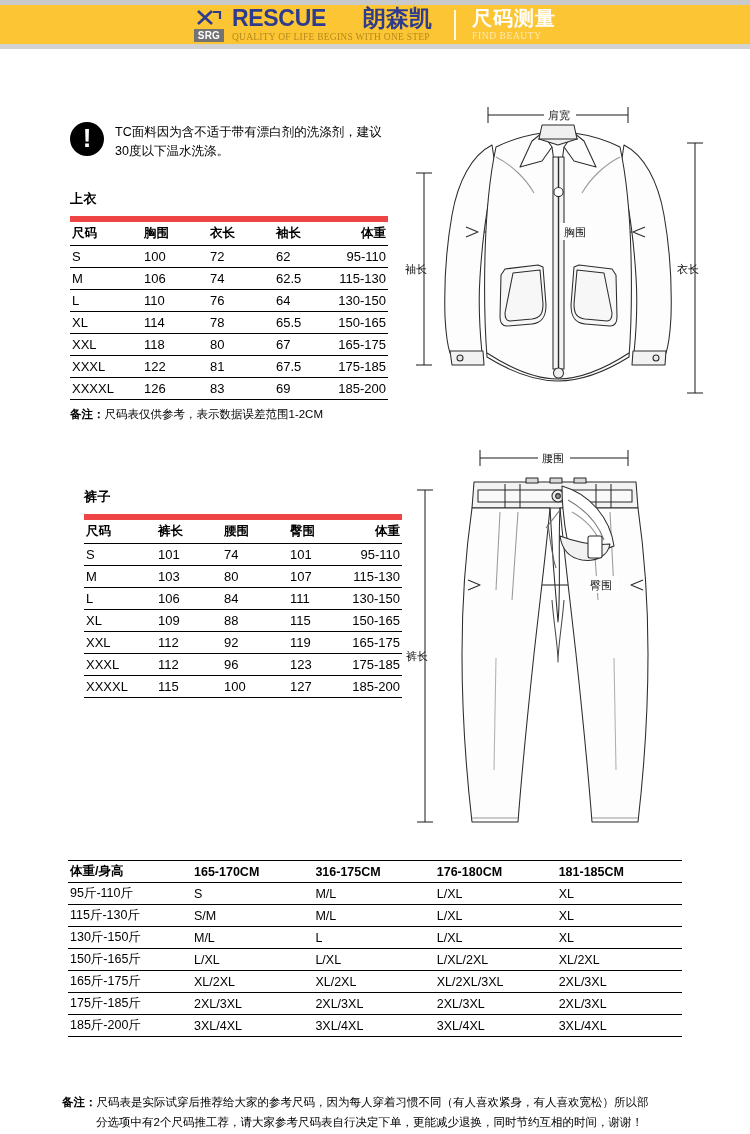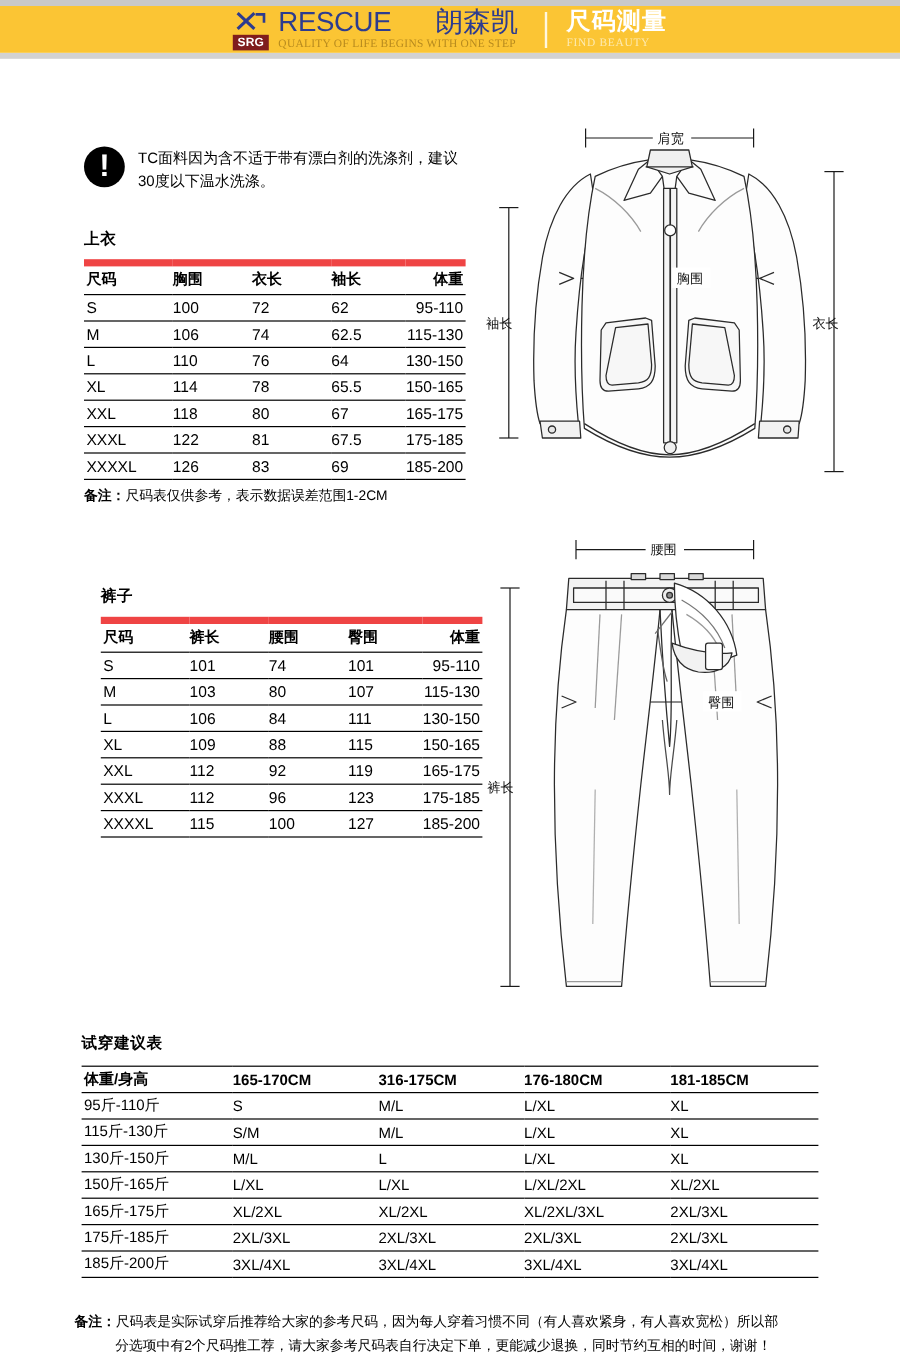"RESCUE" #brand-line { font-weight: normal -> bold }
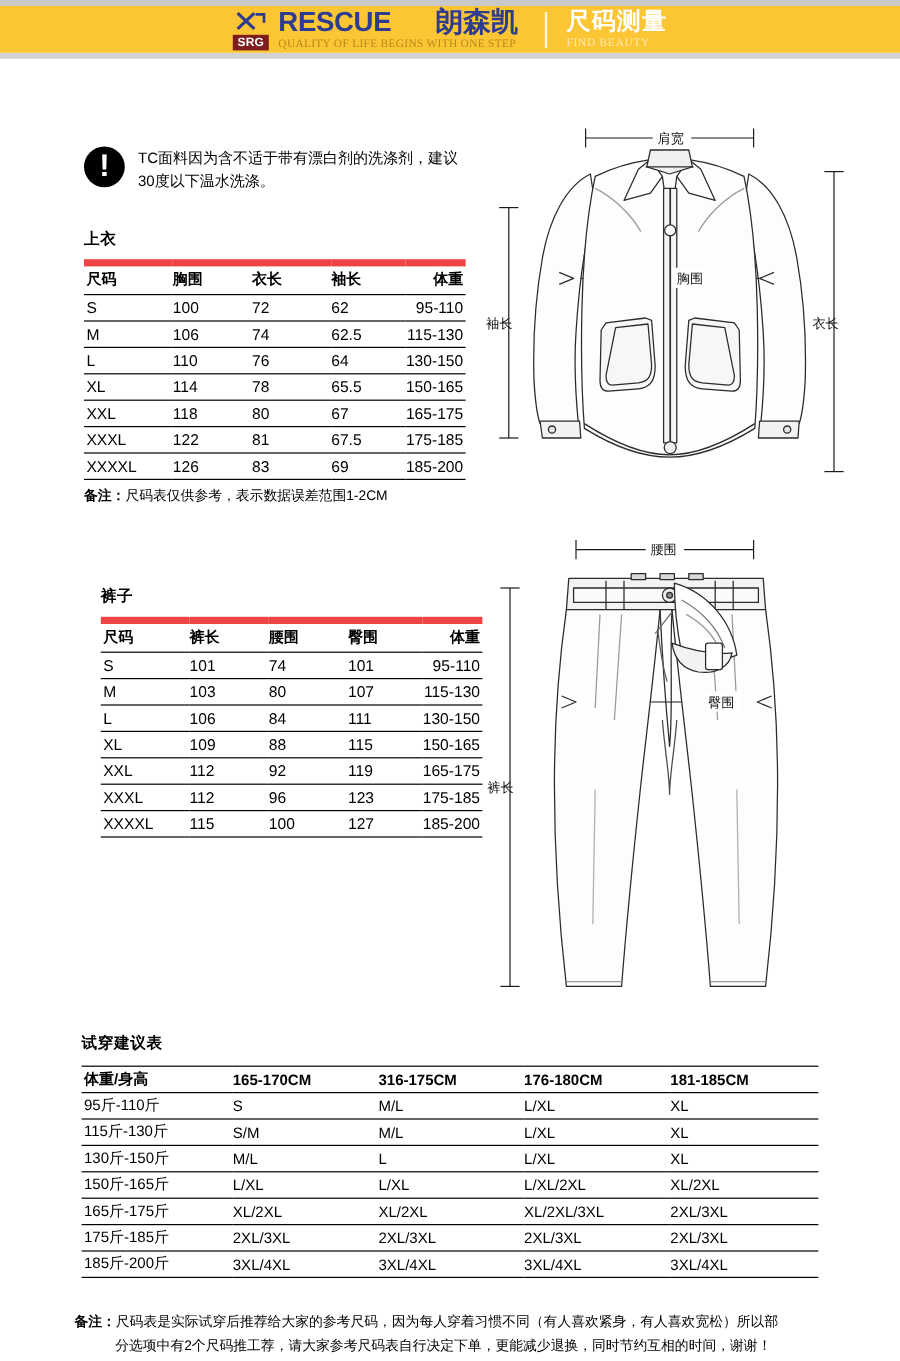"SRG" #srg-box { background: #7f1d1d -> #737373 }
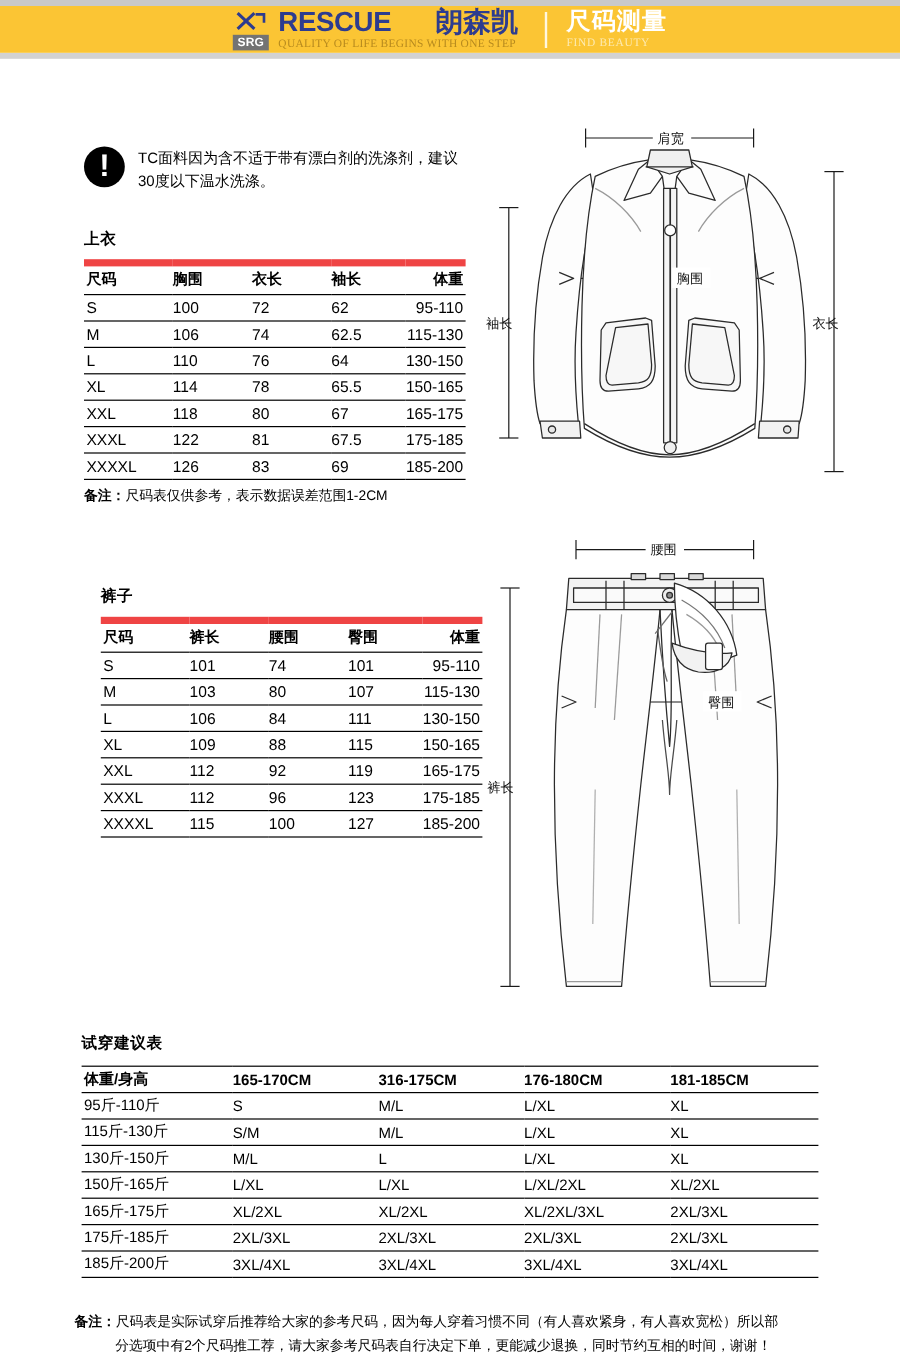"试穿建议表" div { html: <div>试穿建议表</div> -> none }
